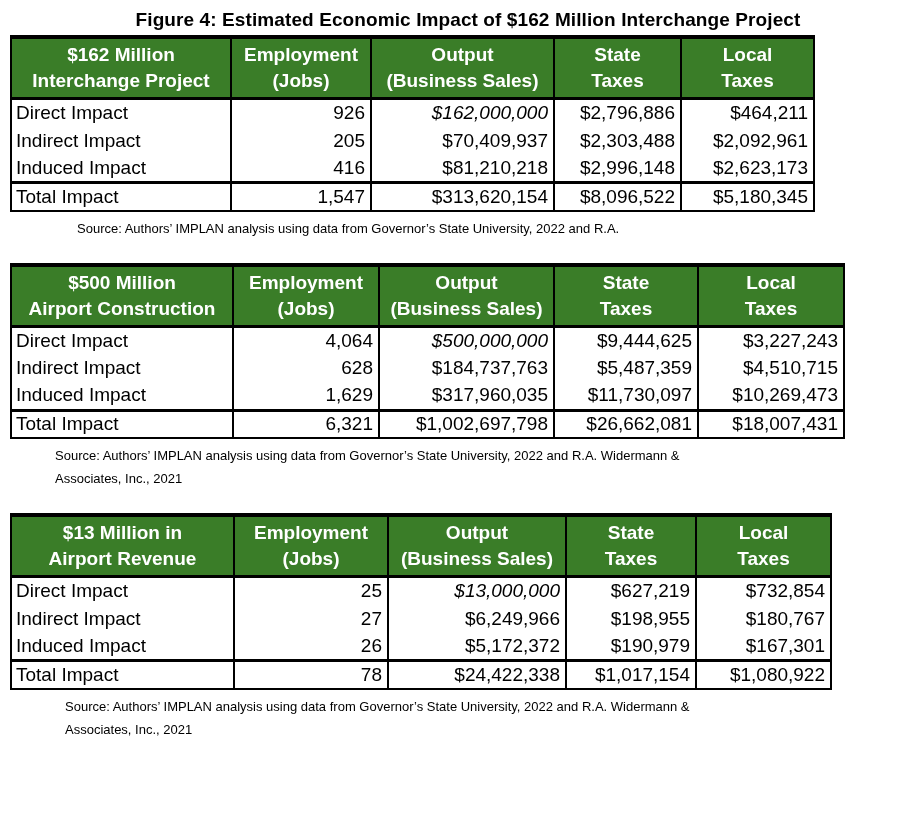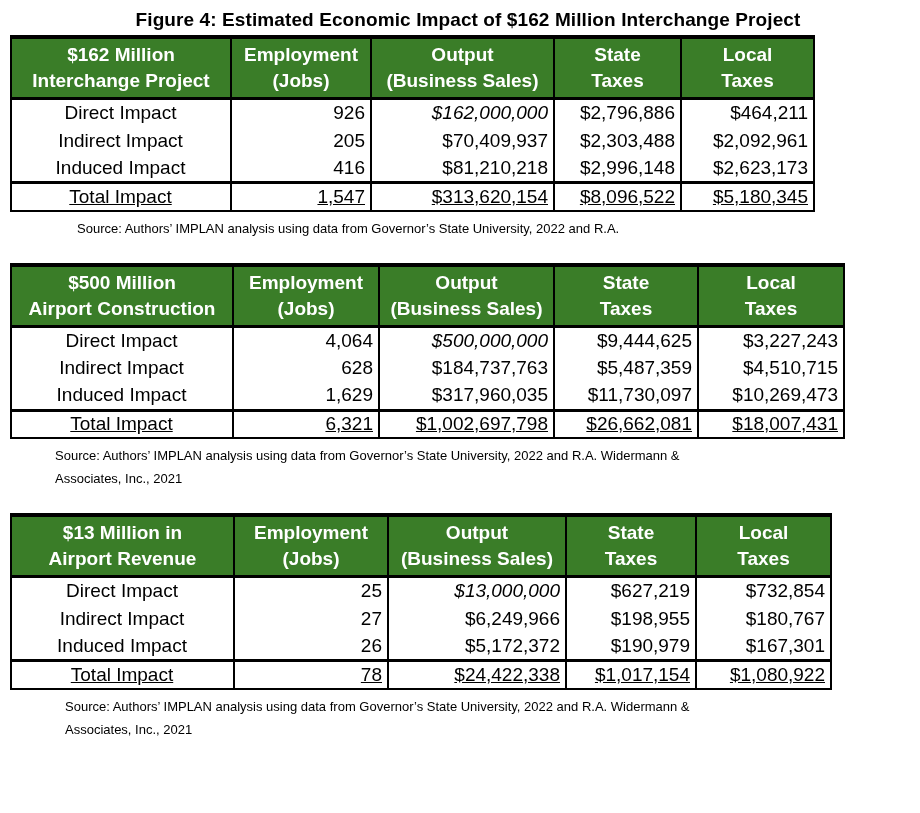"Direct Impact" td.rowlabel { text-align: center -> left }
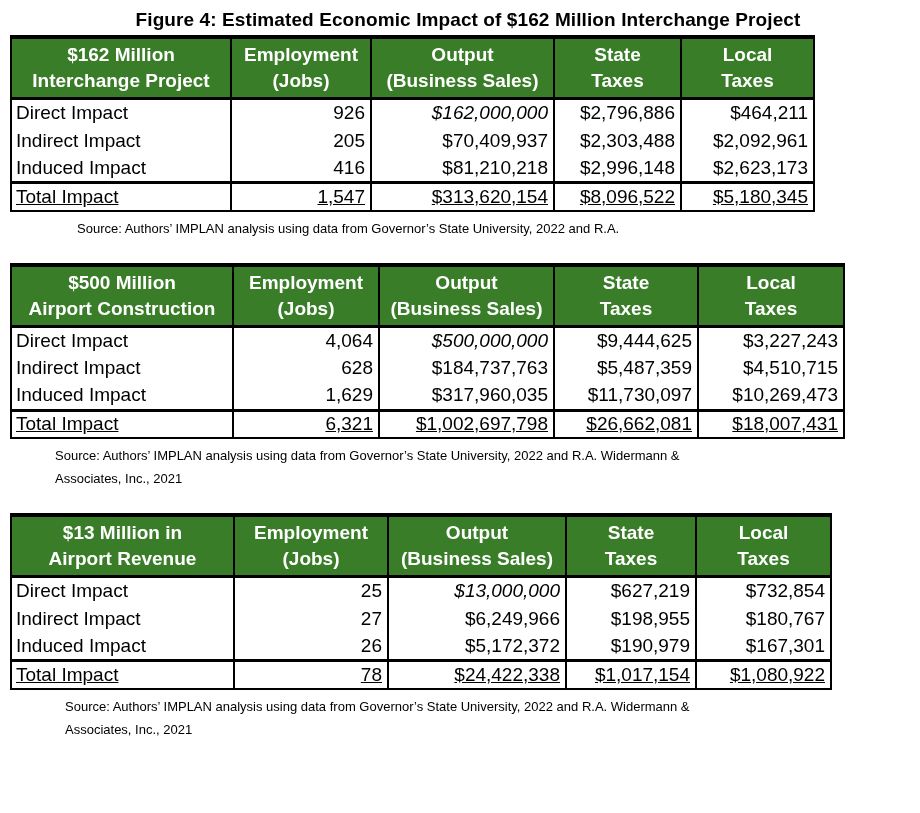"Total Impact" tr.total td { text-decoration: underline -> none }
